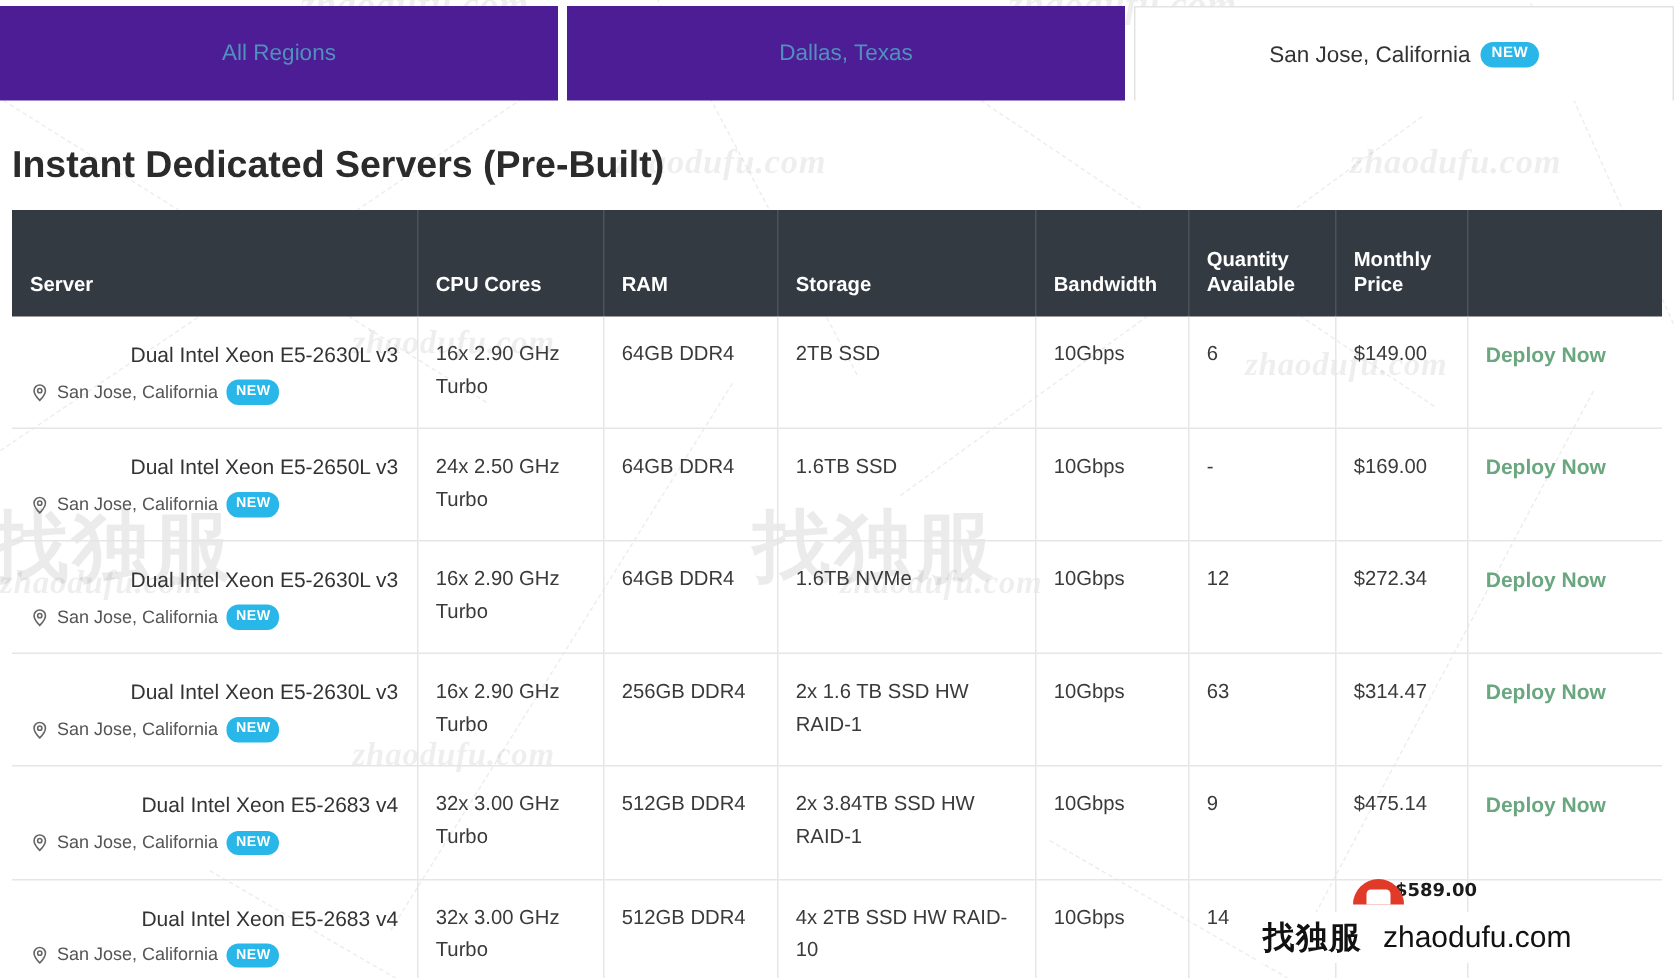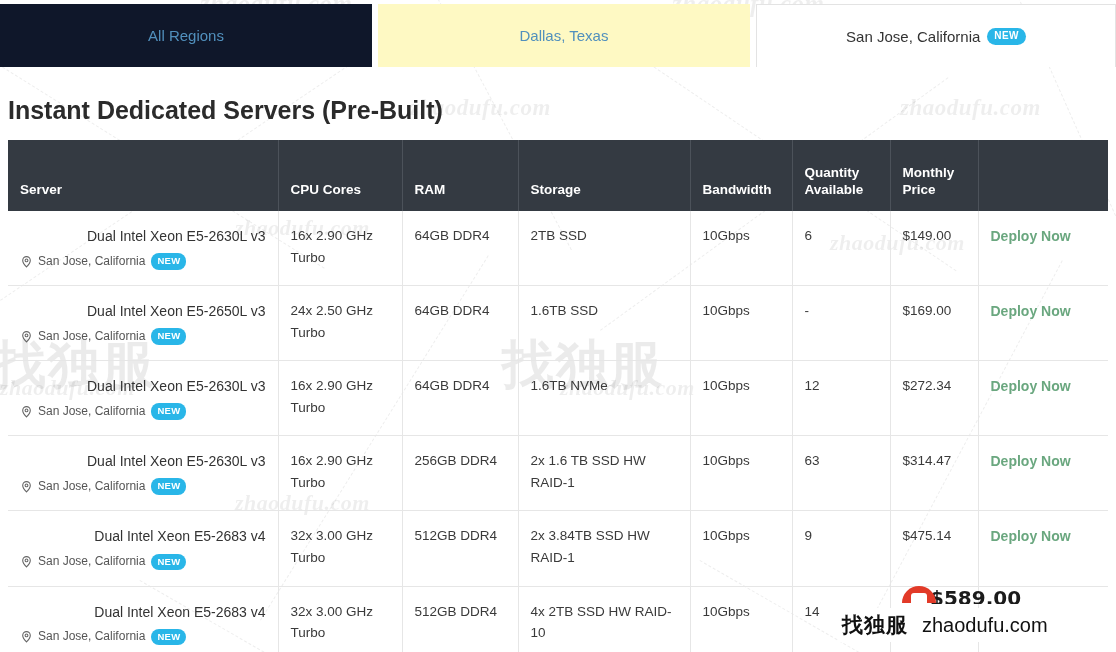"All Regions" .tab-all { background: #0f172a -> #4c1d95 }
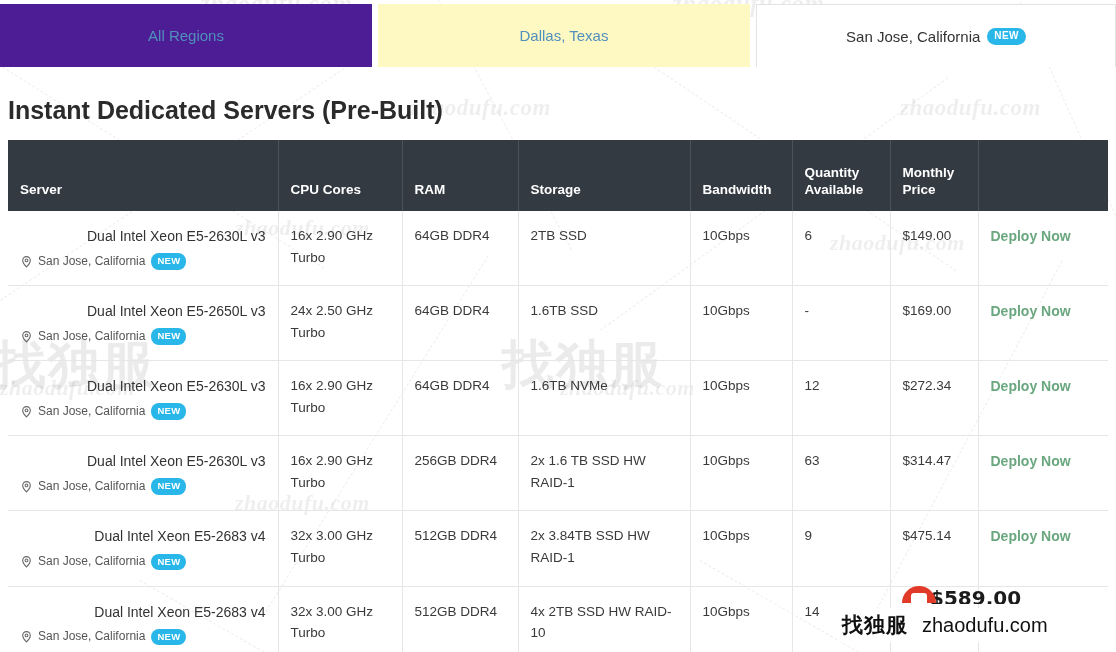"Dallas, Texas" .tab-dallas { background: #fef9c3 -> #4c1d95 }
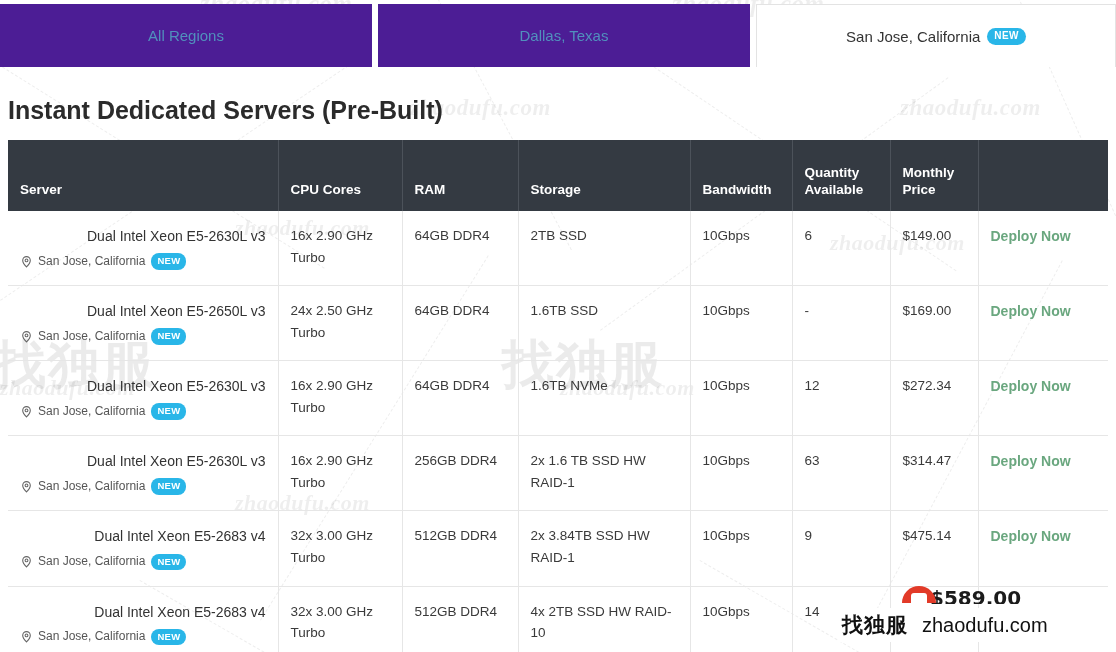"$589.00" .price-smudge { font-size: 20px -> 12px }
